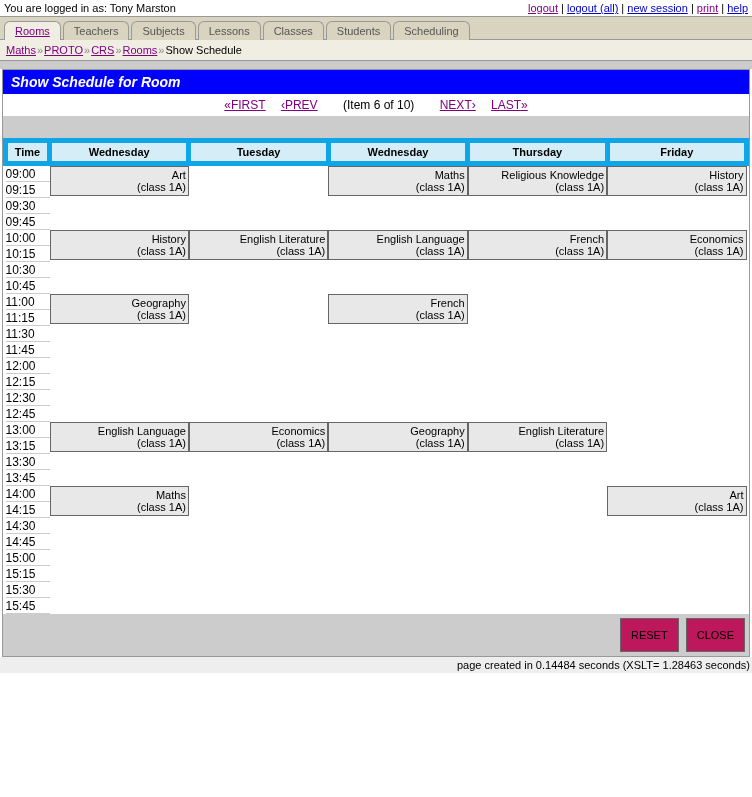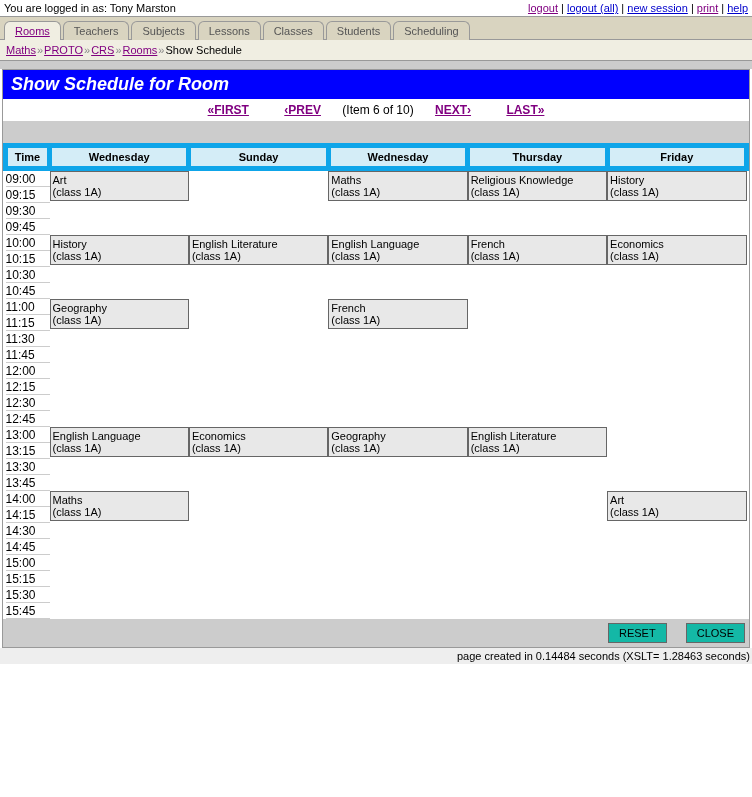"Show Schedule for Room" .titlebar { font-size: 18px -> 14px }
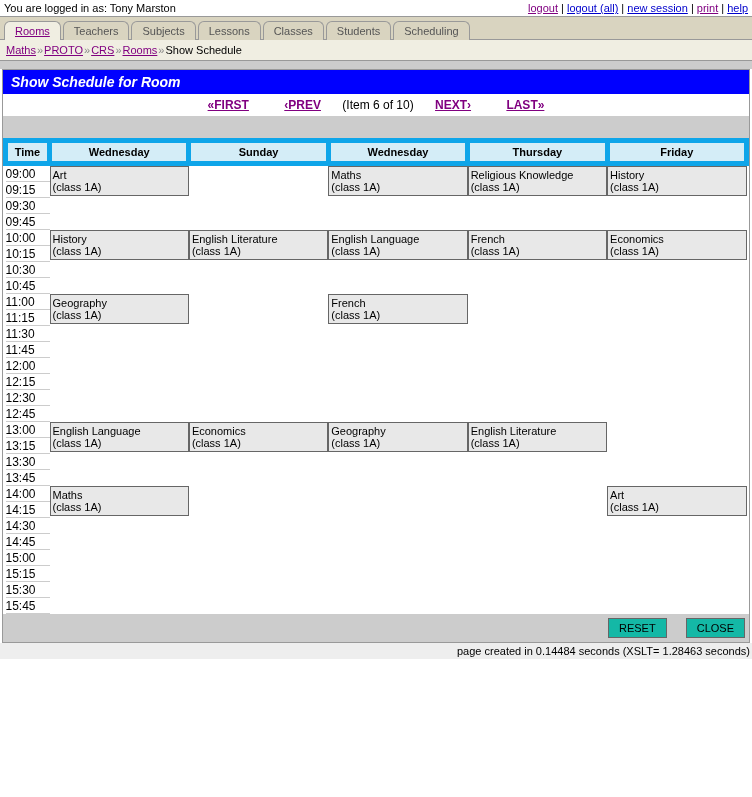"«FIRST" .pager a { font-weight: bold -> normal; margin: 0 16px -> 0 6px }
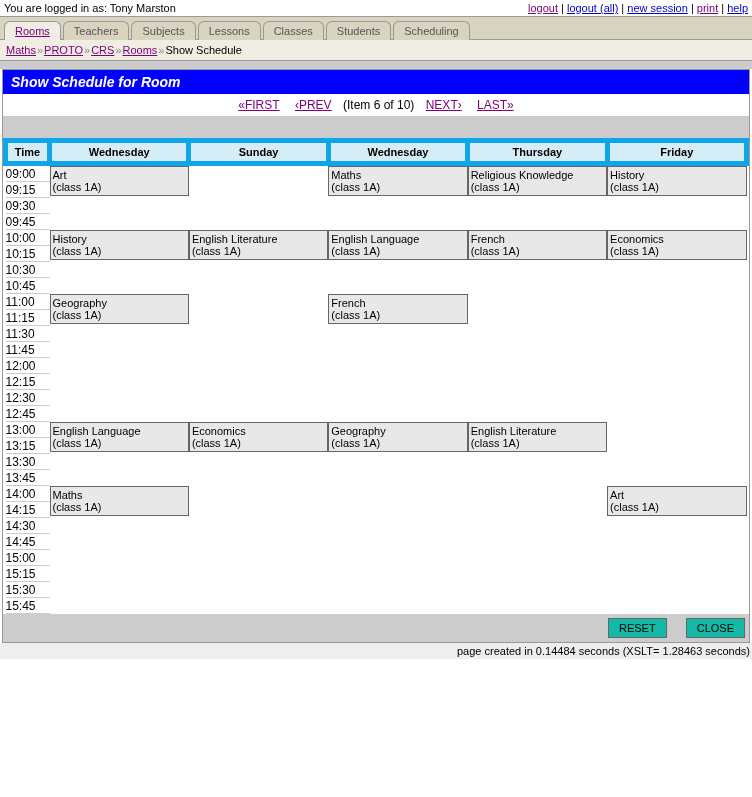"(Item 6 of 10)" .pager .info { margin: 0 2px -> 0 16px }
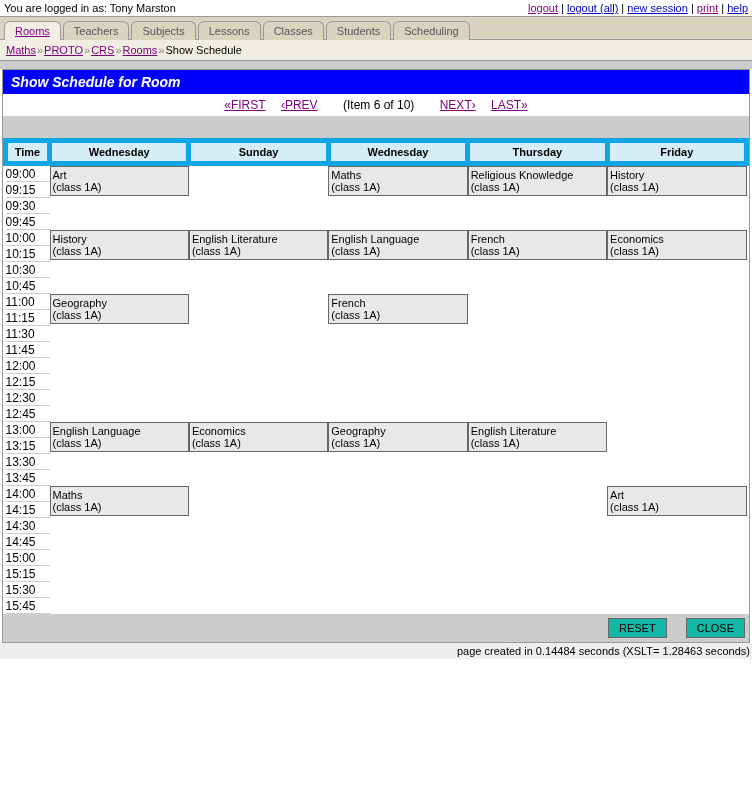"Sunday" th { text: Sunday -> Tuesday }
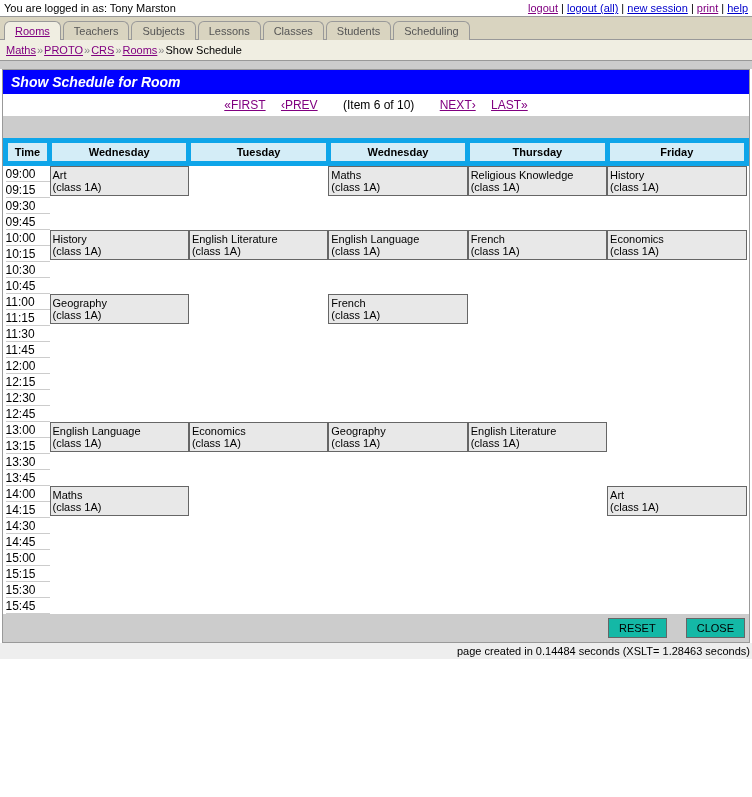"Art" .card { text-align: left -> right }
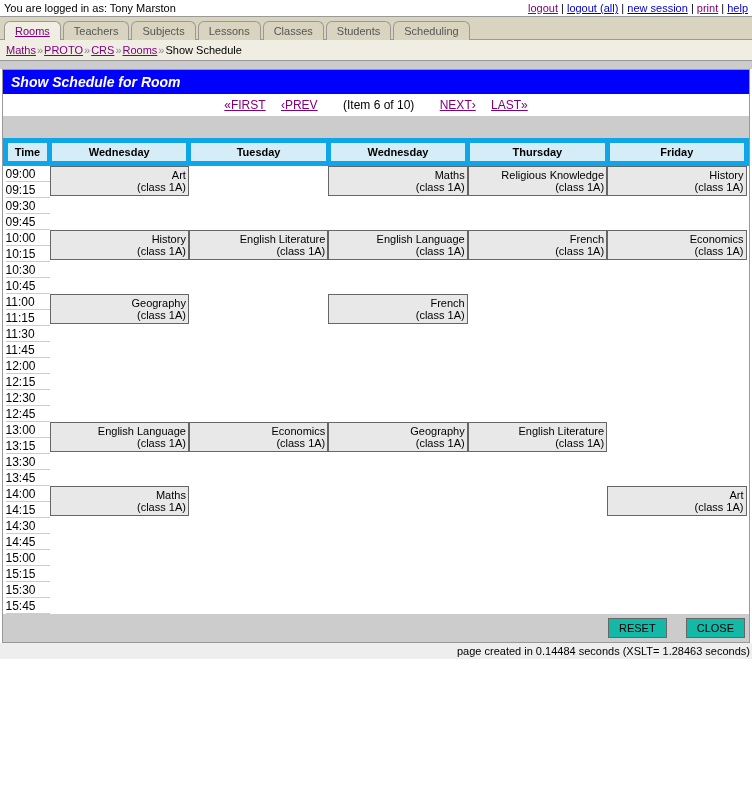"RESET" .btn { background: #14b8a6 -> #be185d; margin-left: 16px -> 4px; padding: 3px 10px -> 10px 10px }
